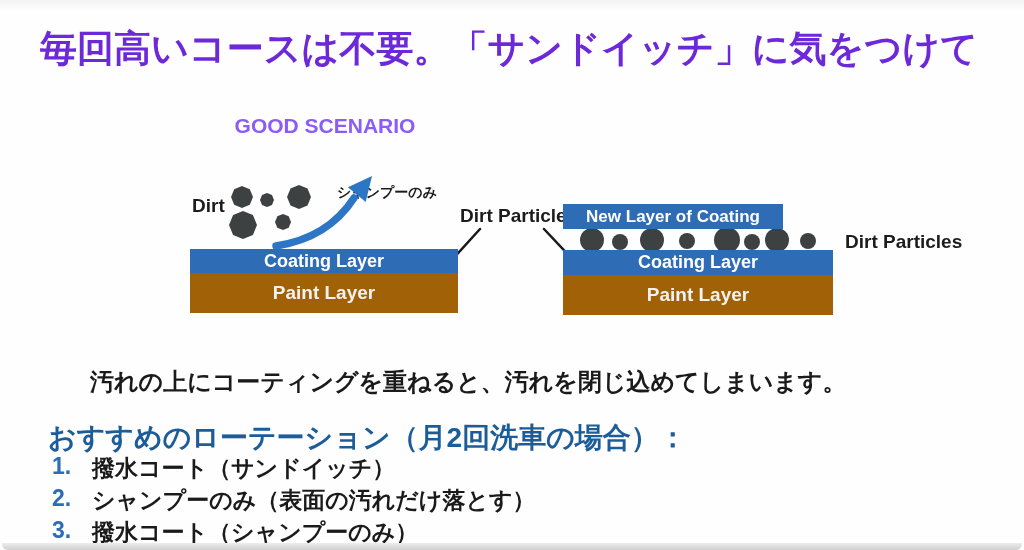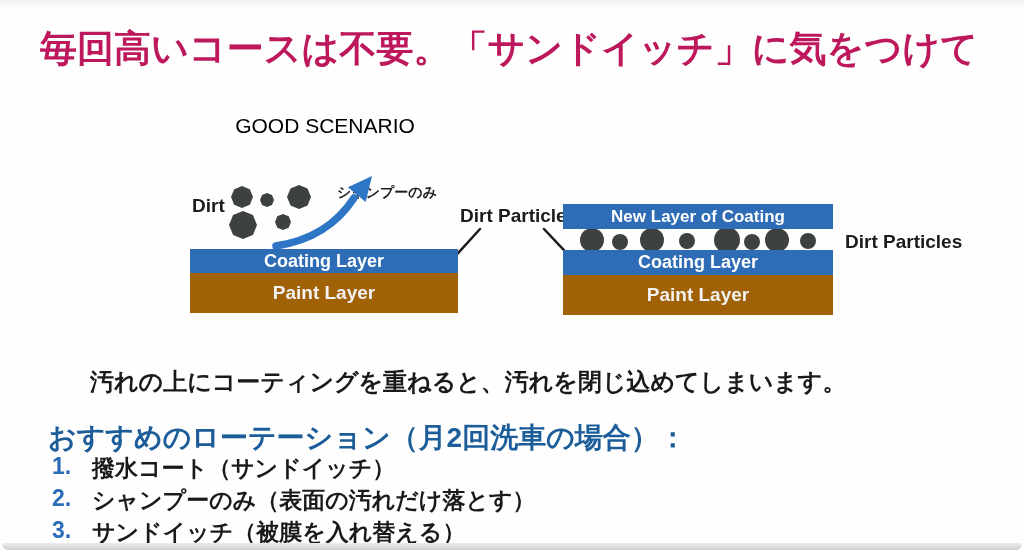"毎回高いコースは不要。「サンドイッチ」に気をつけて" .title { color: #be185d -> #6d28d9 }
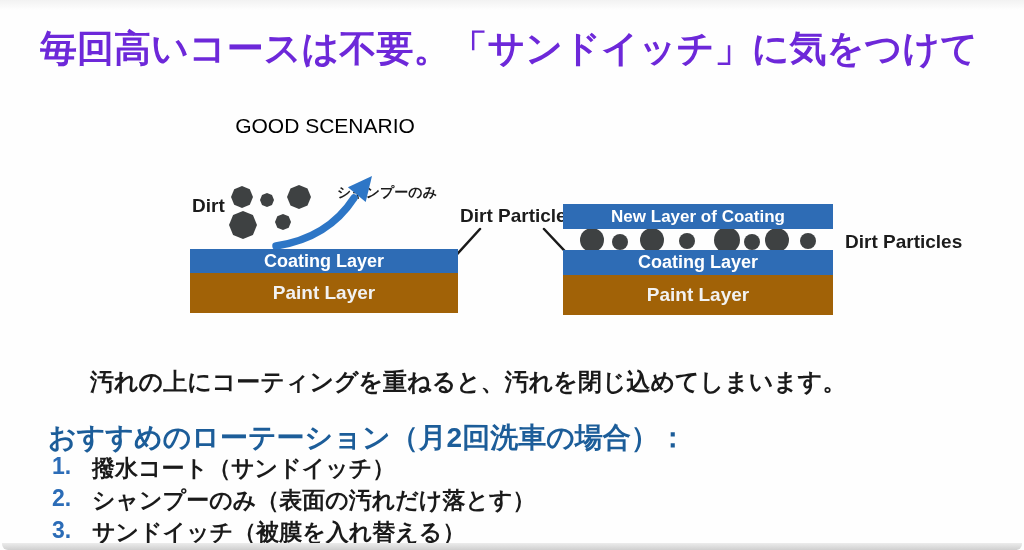"GOOD SCENARIO" .scenario-heading { color: #000000 -> #8b5cf6; font-weight: 400 -> 700 }
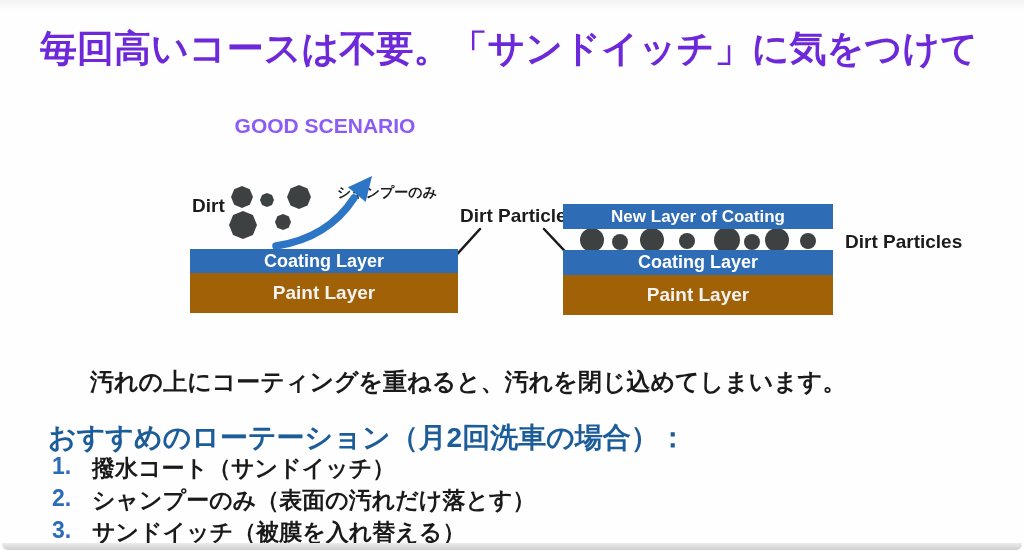"New Layer of Coating" .bar.bad-new { width: 270px -> 220px }
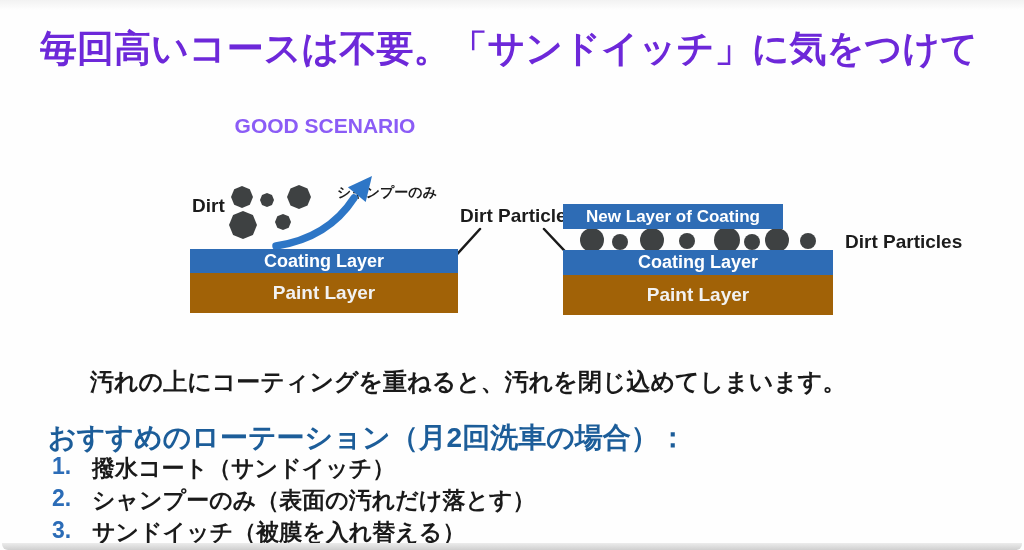"サンドイッチ（被膜を入れ替える）" span.txt { text: サンドイッチ（被膜を入れ替える -> 撥水コート（シャンプーのみ }
